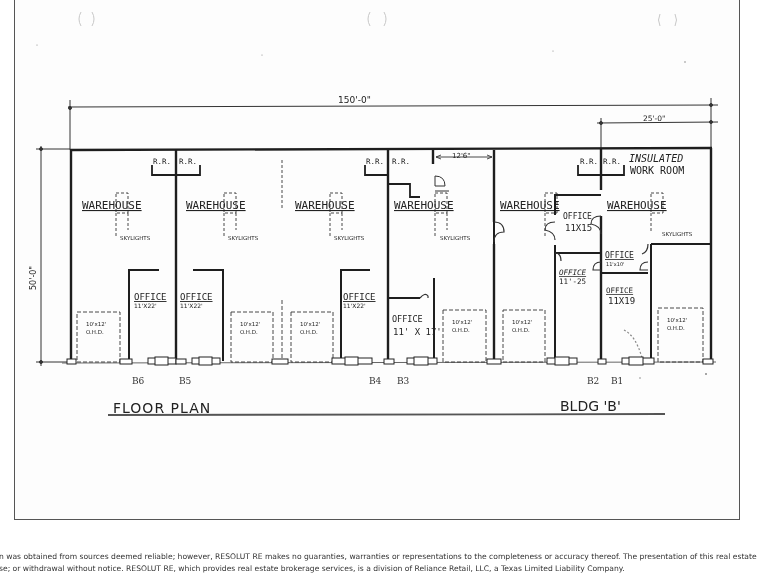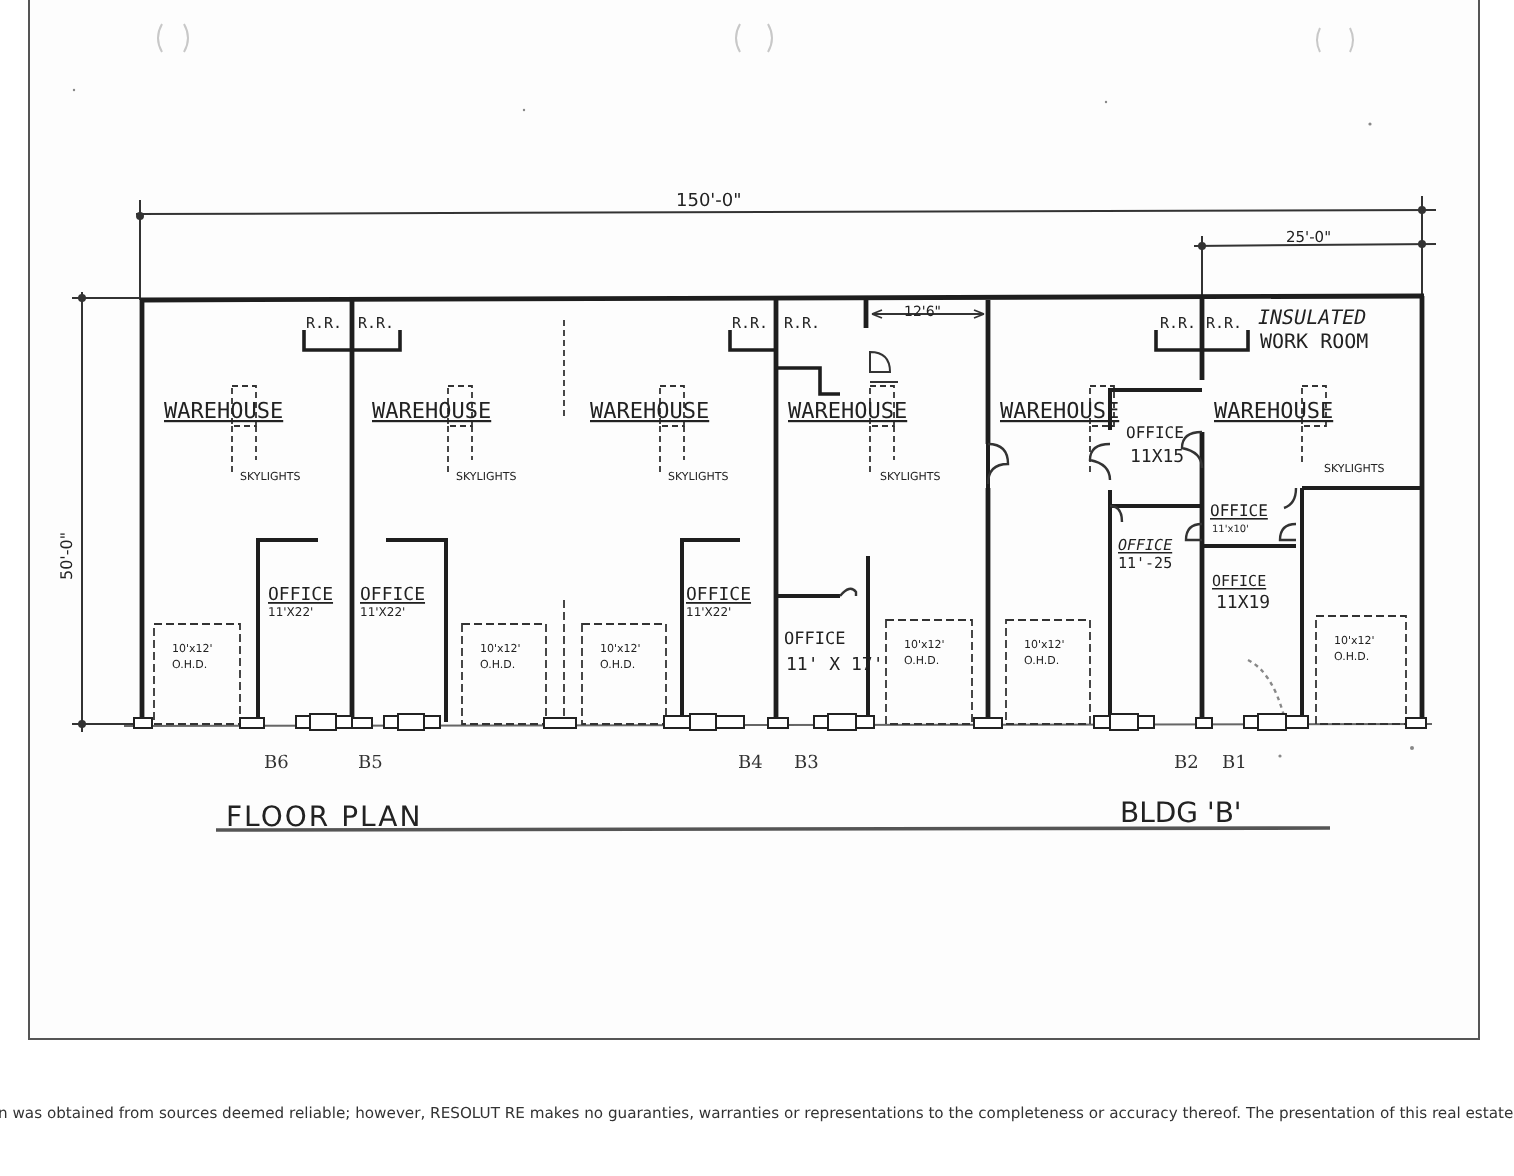"se; or withdrawal without notice." div { html: none -> <div>se; or withdrawal without notice. RESOLUT RE, which provides real estate brokerage services, is a division of Reliance Retail, LLC, a Texas Limited Liability Company.</div> }
